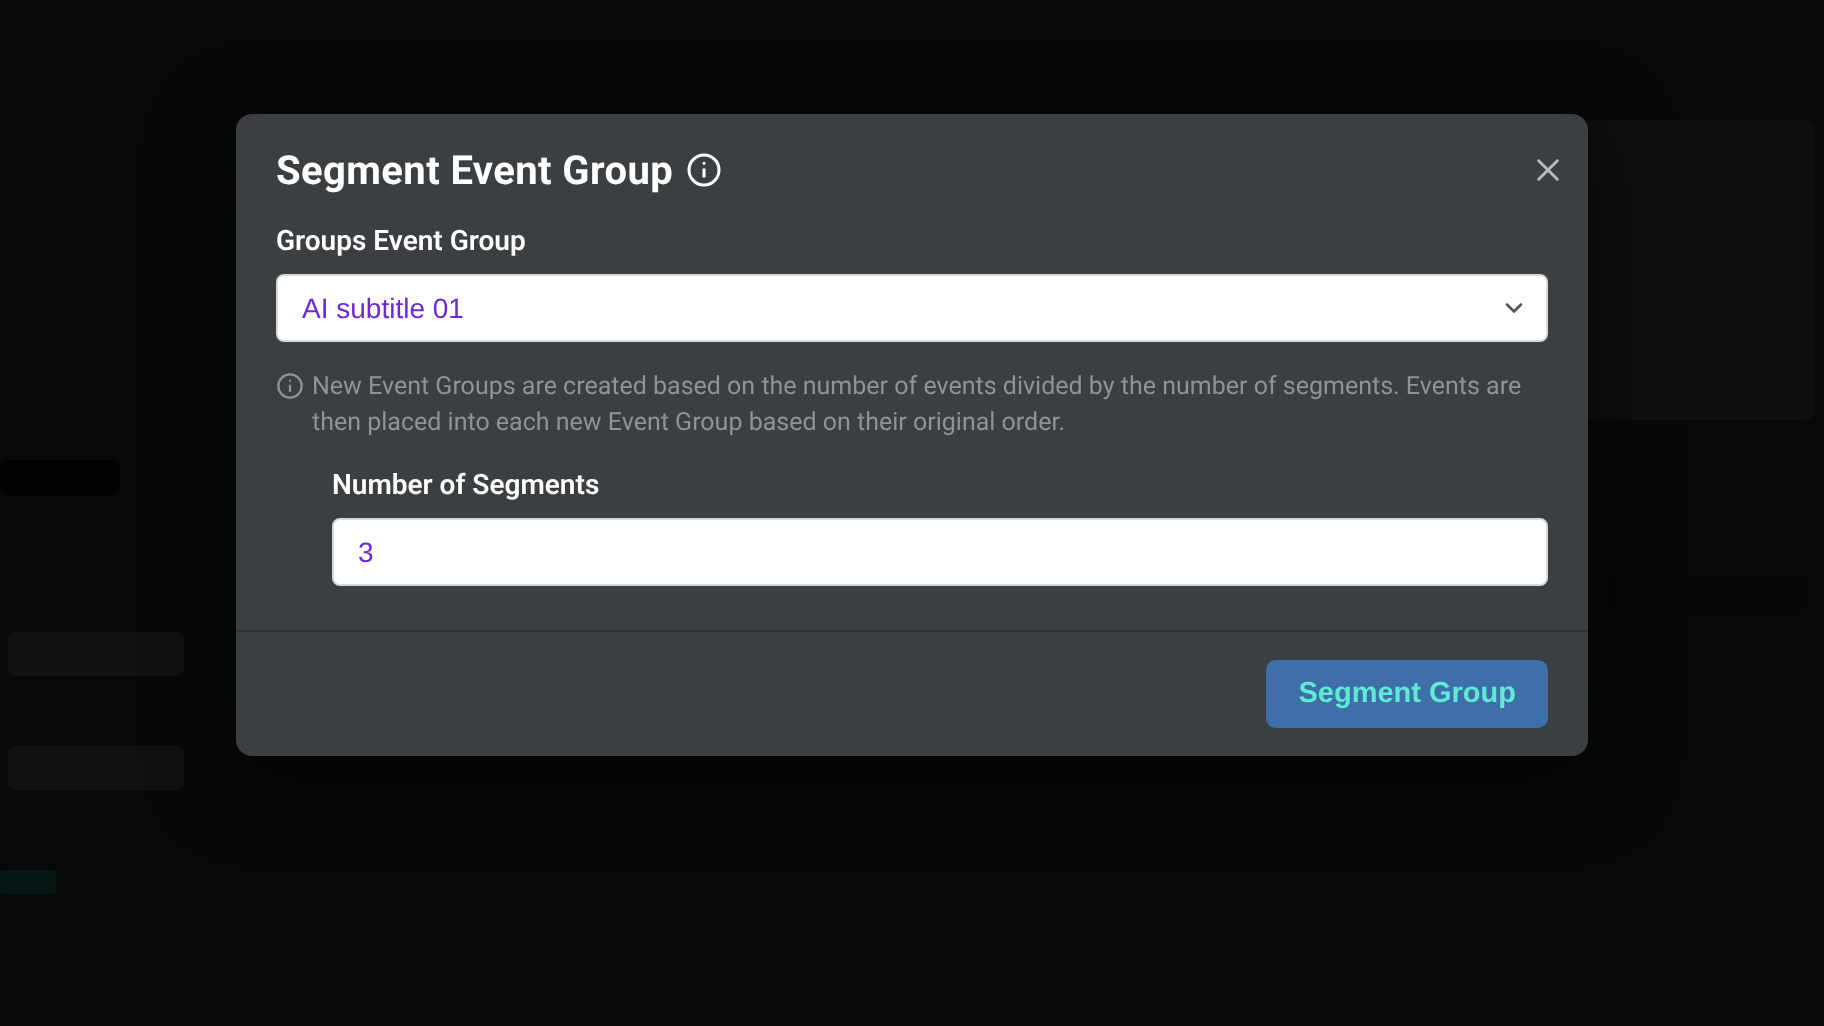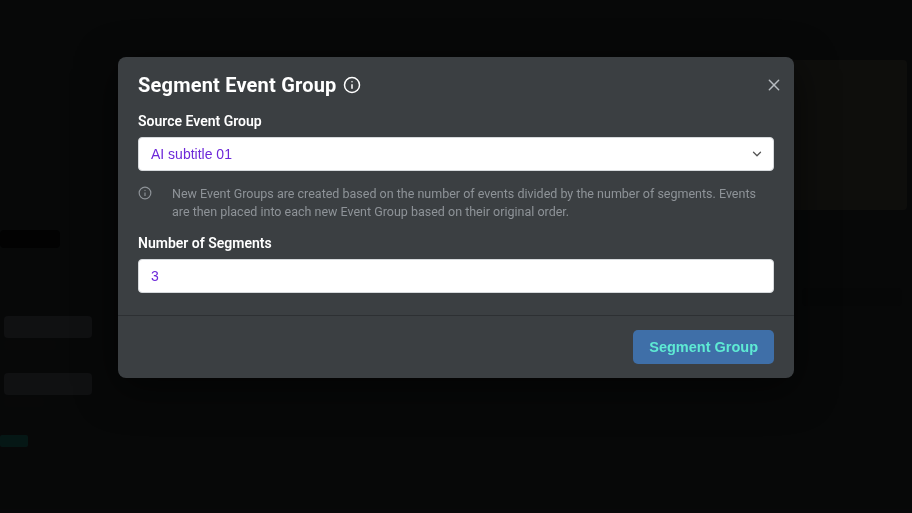"Source Event Group" label.form-label { text: Source -> Groups }
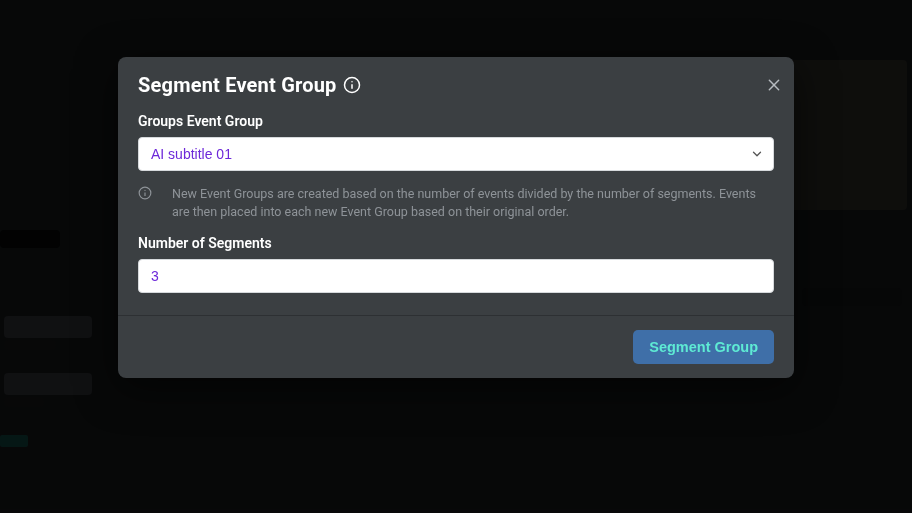"New Event Groups are created" .help-text { gap: 20px -> 4px }
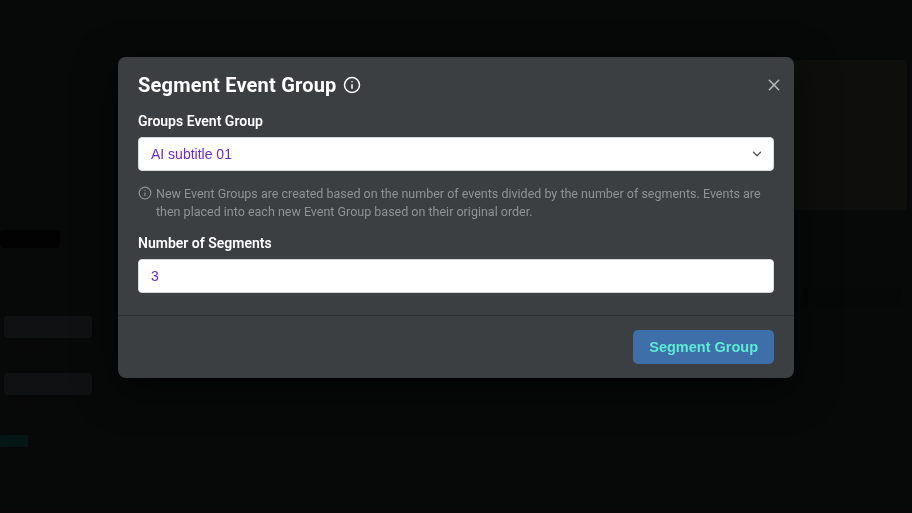"Number of Segments" div.form-group { margin-left: none -> 28px }
